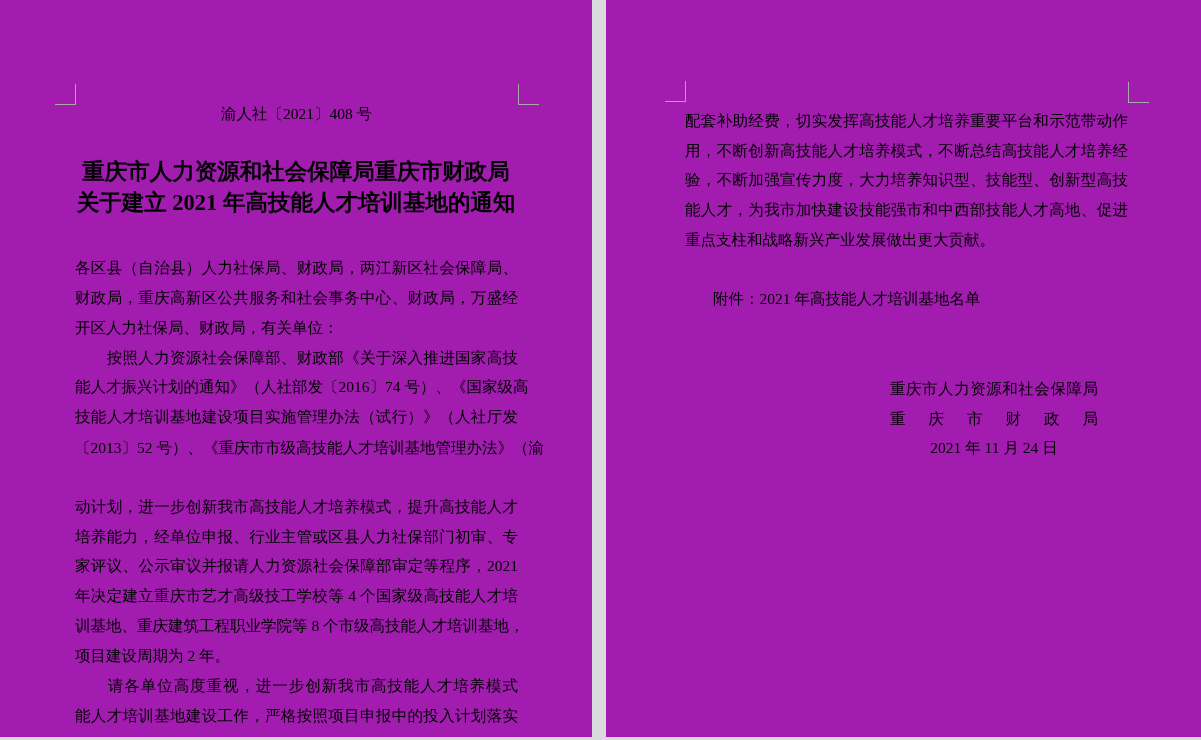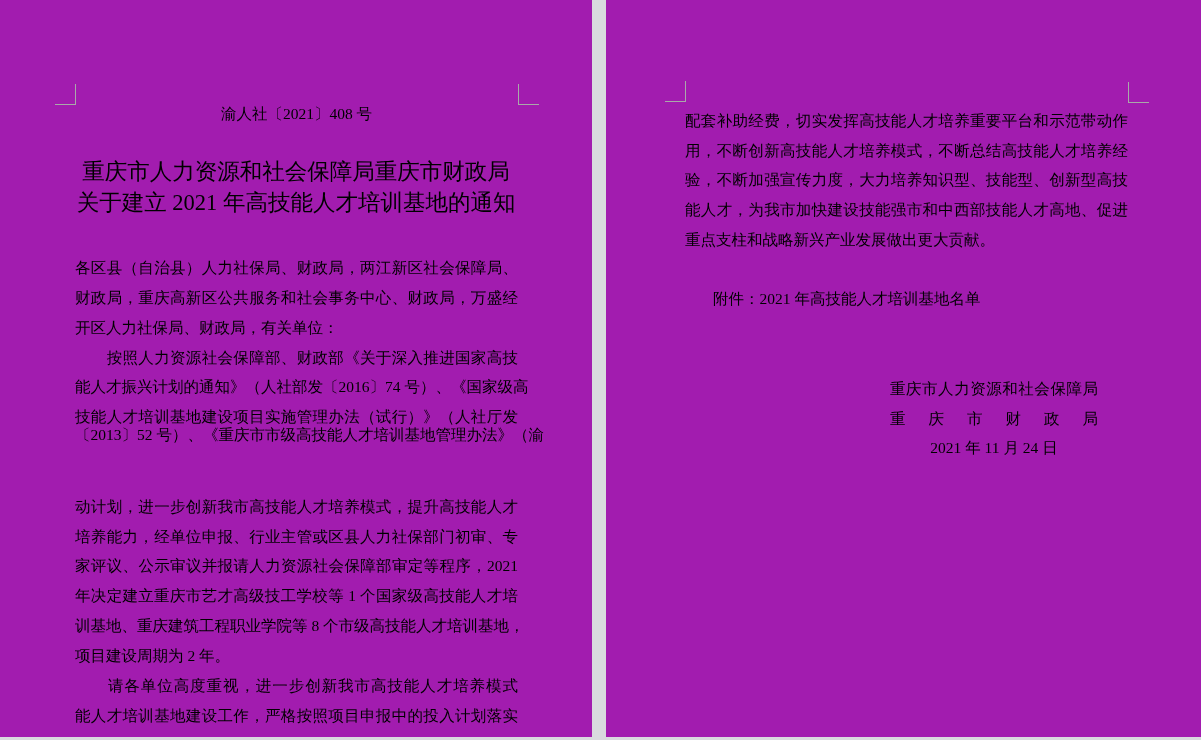"重庆市人力资源和社会保障局重庆市财政局" .title { font-weight: 400 -> 700 }
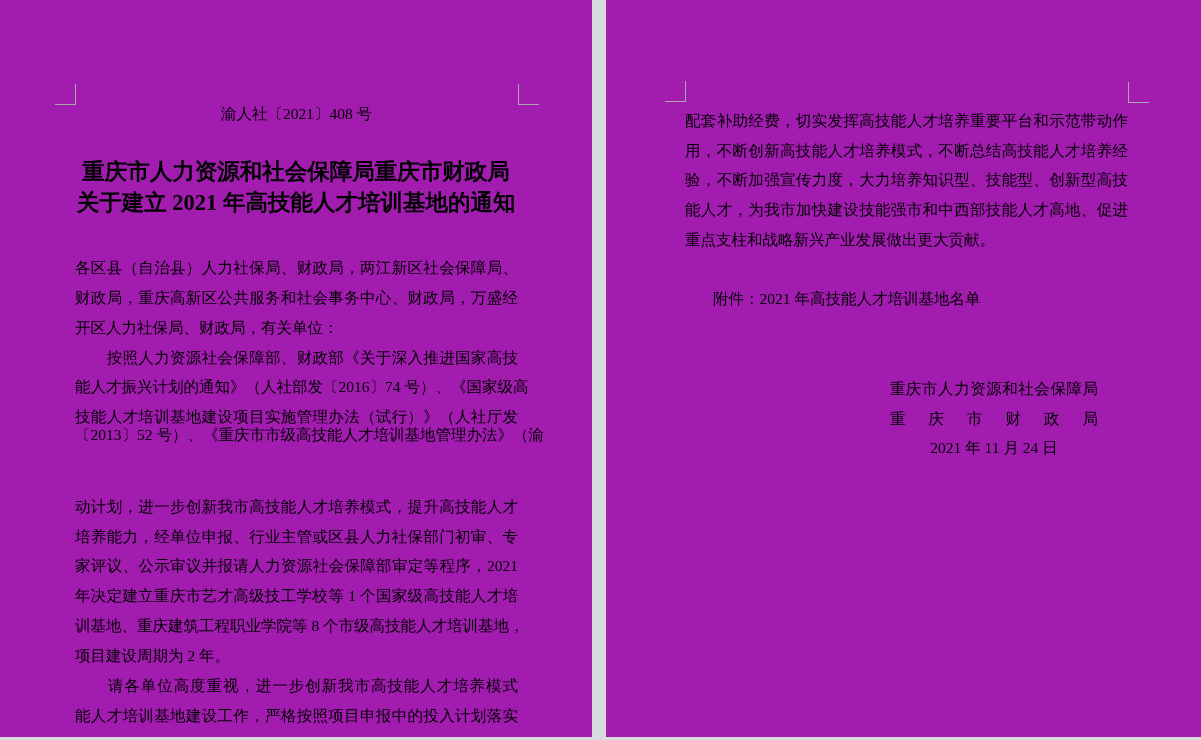"〔2013〕52 号）、《重庆市市级高技能人才培训基地管理办法》（渝" div.bl { top: 420px -> 433px }
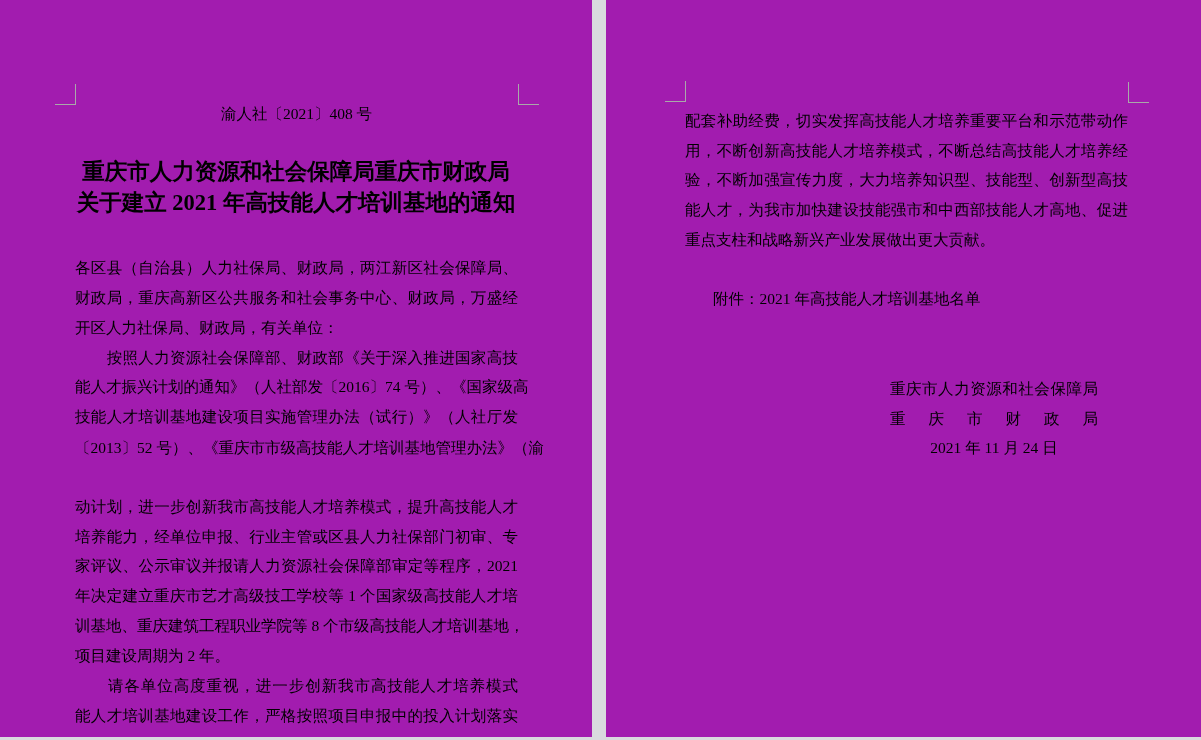"年决定建立重庆市艺才高级技工学校等 1 个国家级高技能人才培" div.bl { text: 1 -> 4 }
